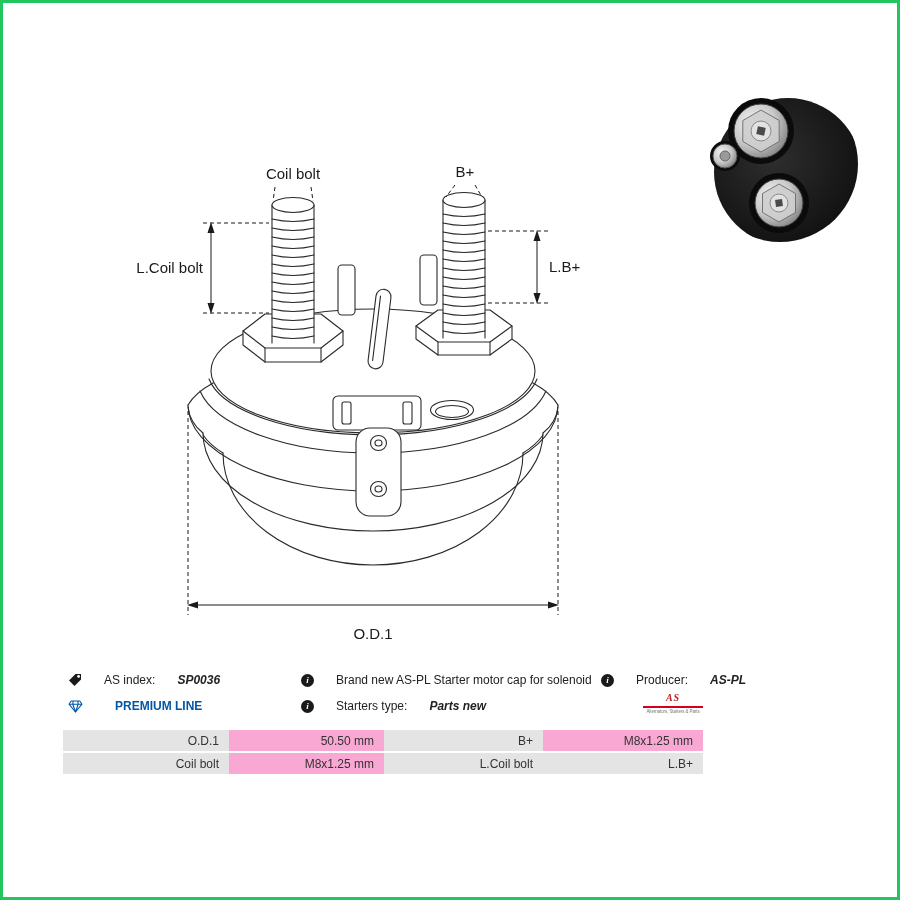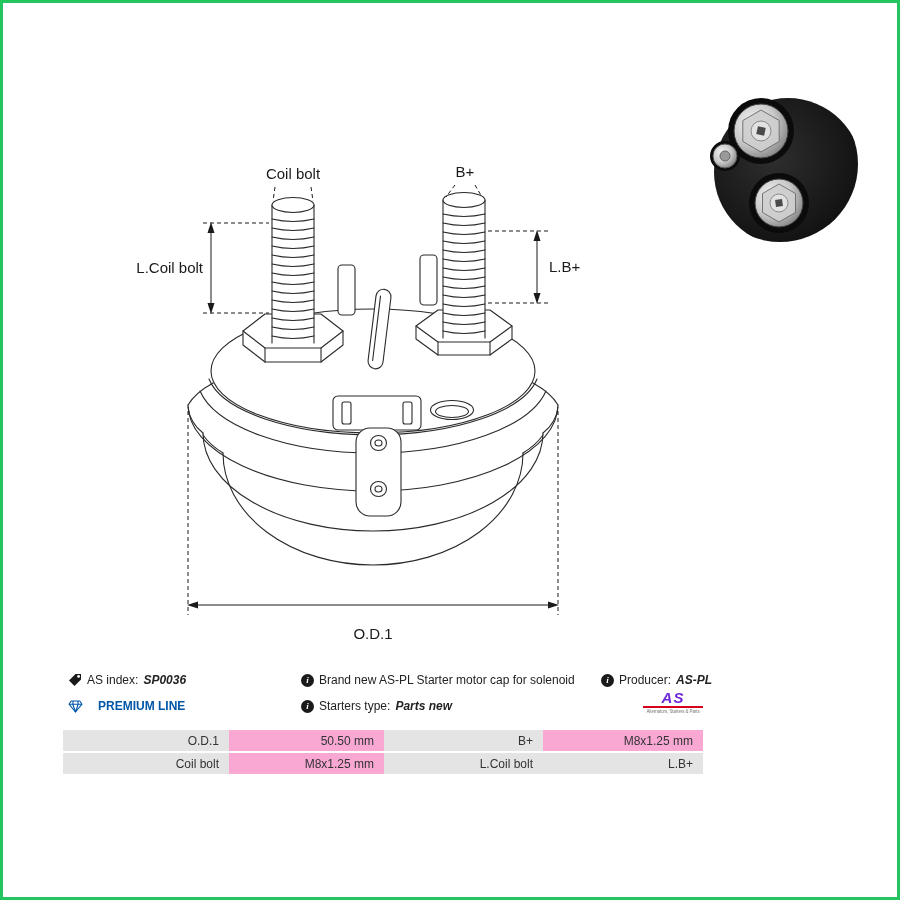"AS index:" .info-item { gap: 5px -> 22px }
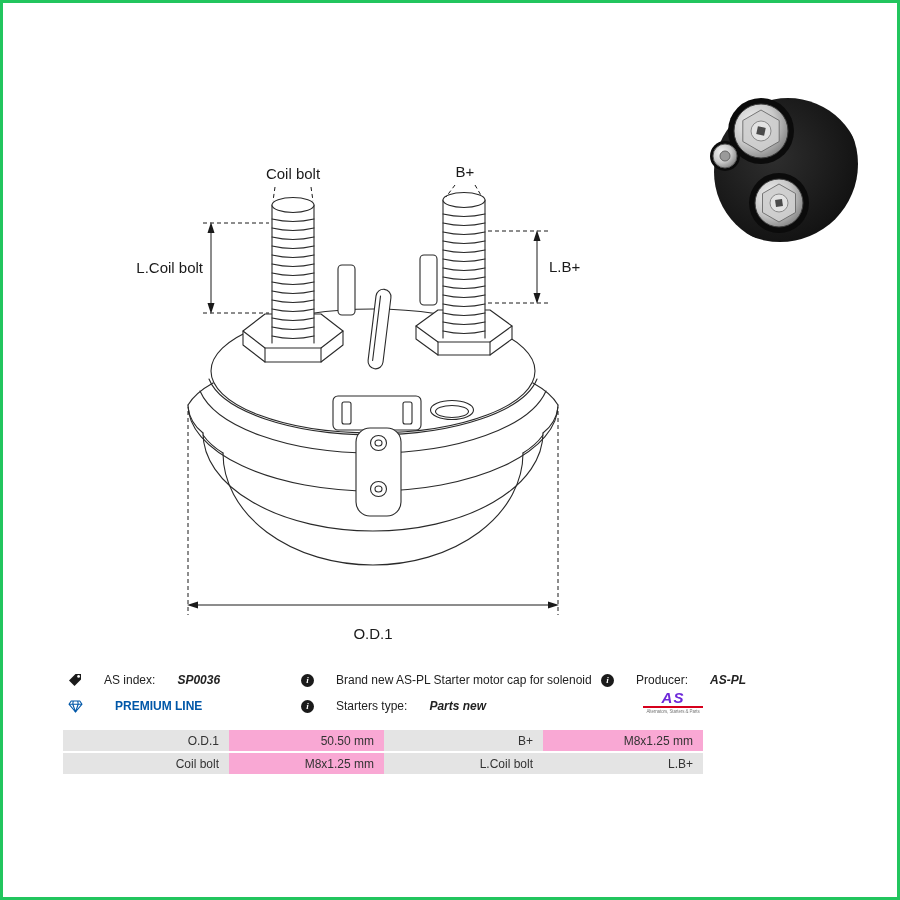"AS" .logo-as { color: #6d28d9 -> #b91c1c; font-family: none -> Liberation Serif, serif; font-size: 15px -> 10px }
